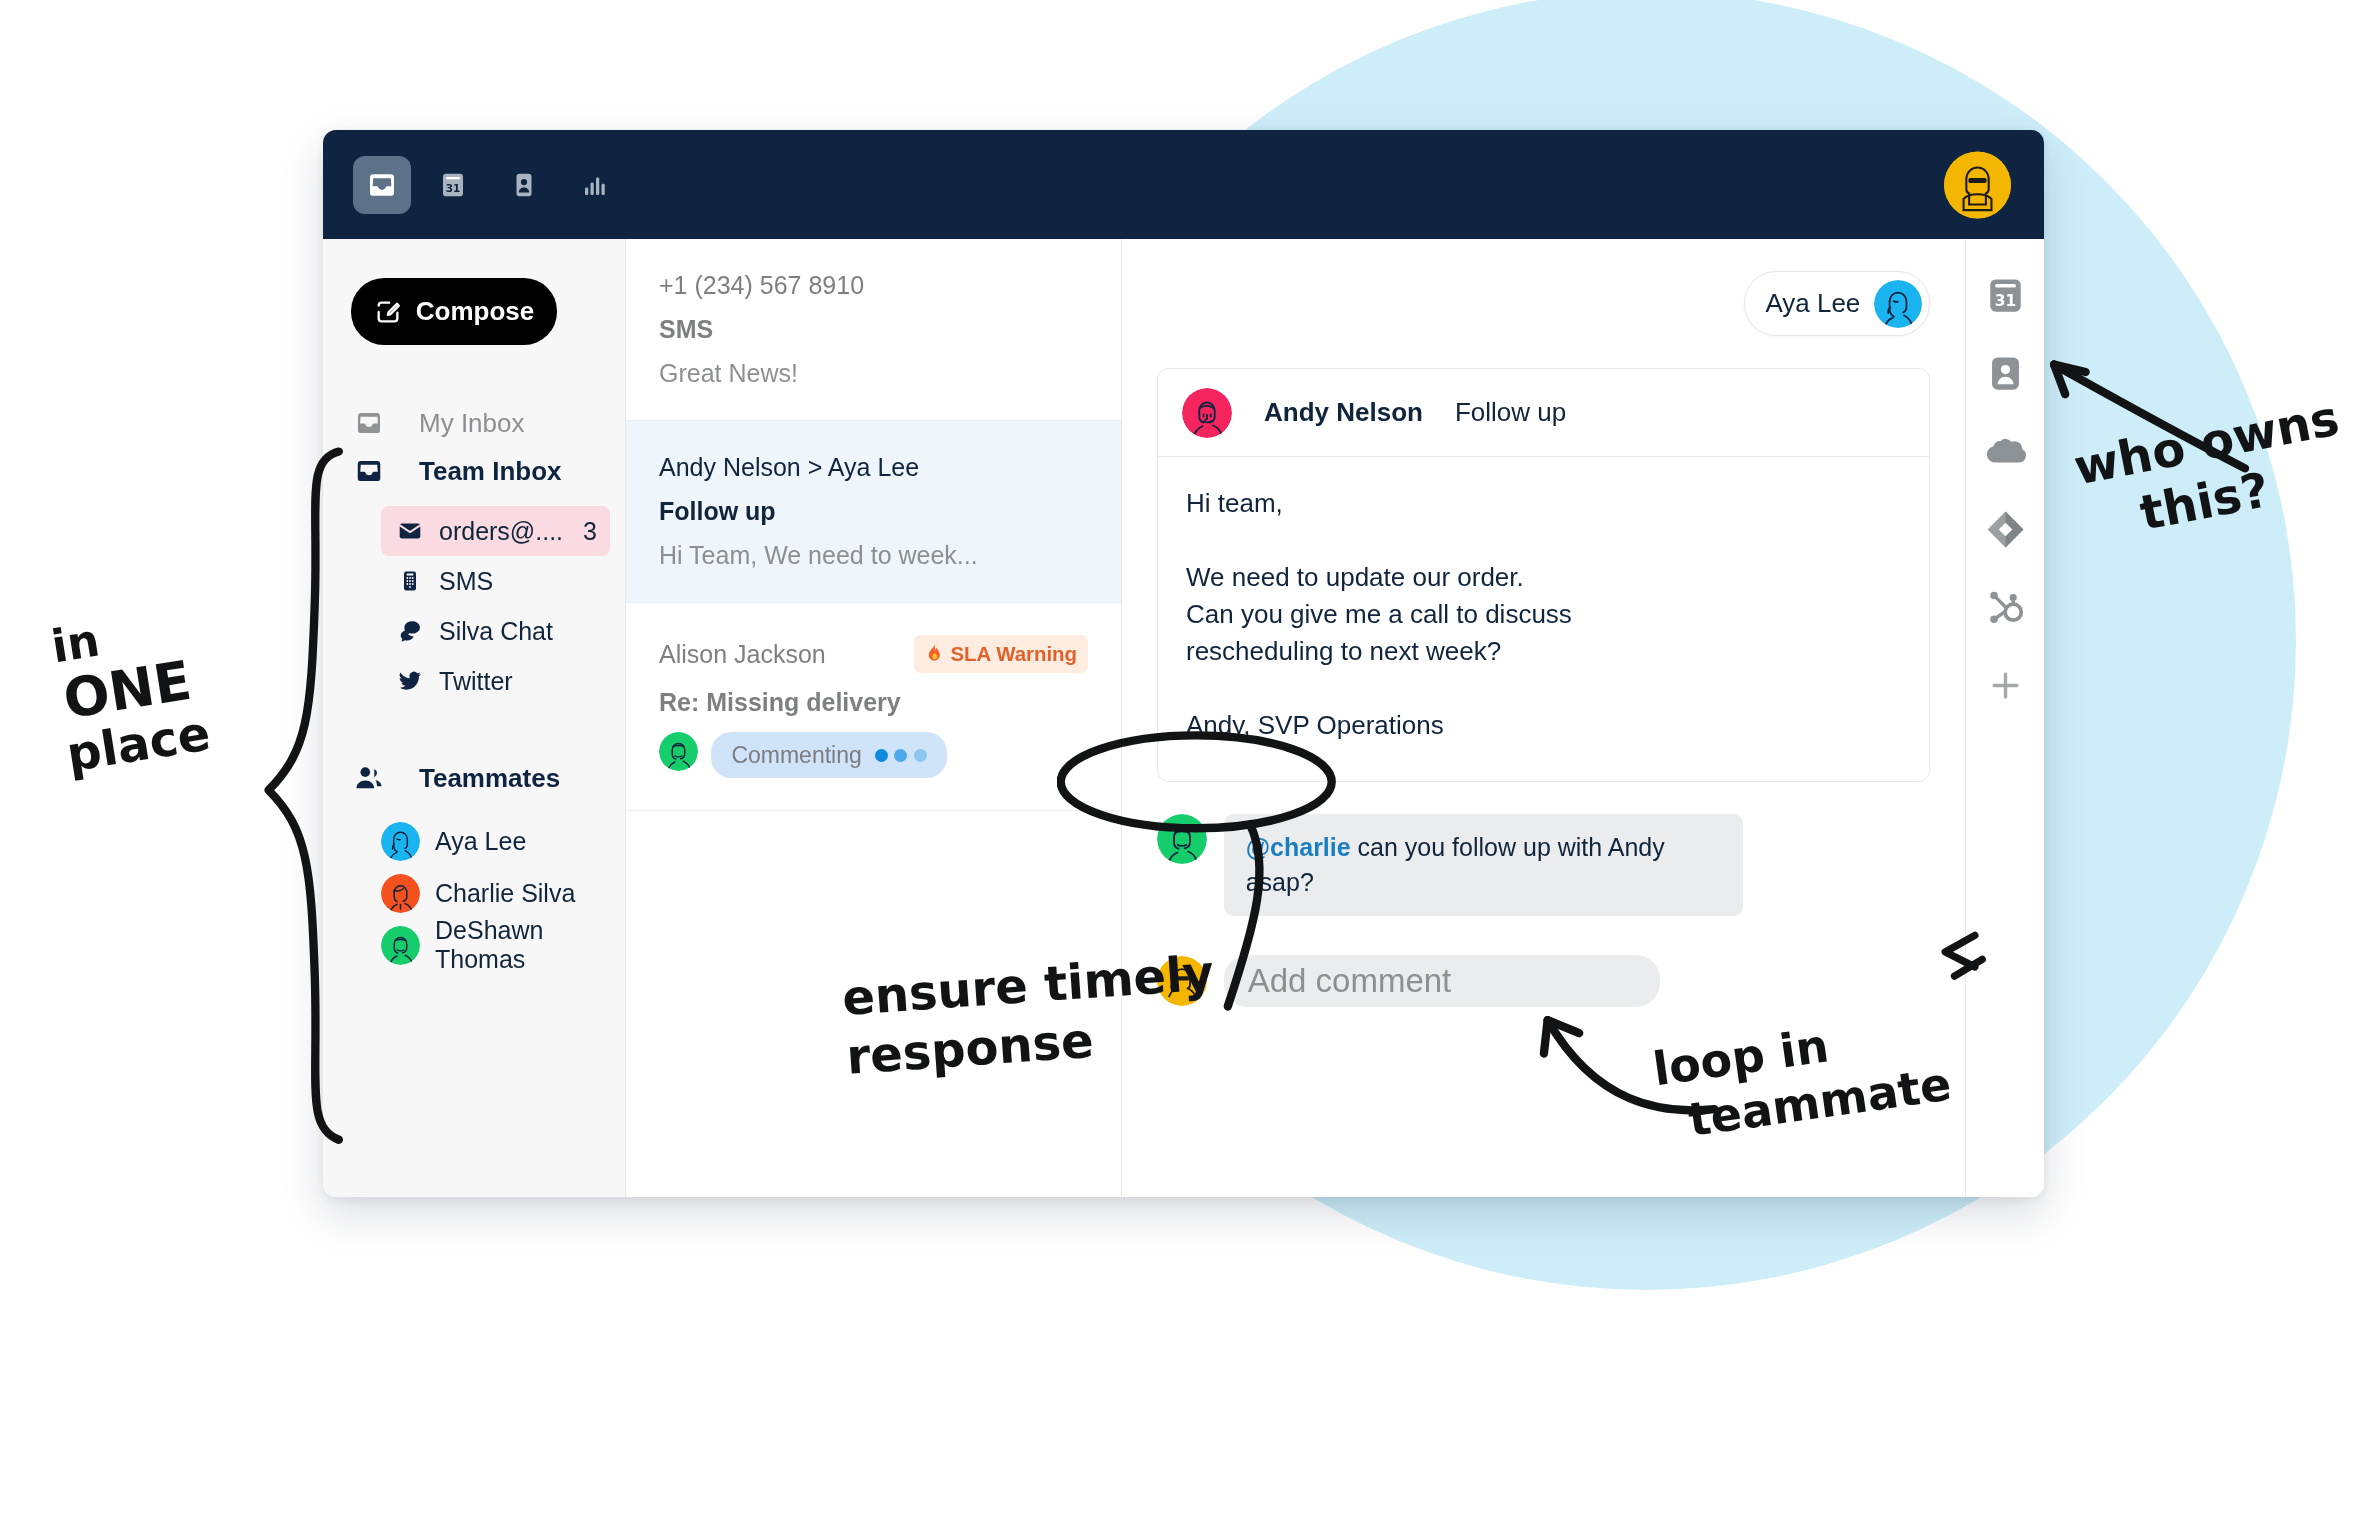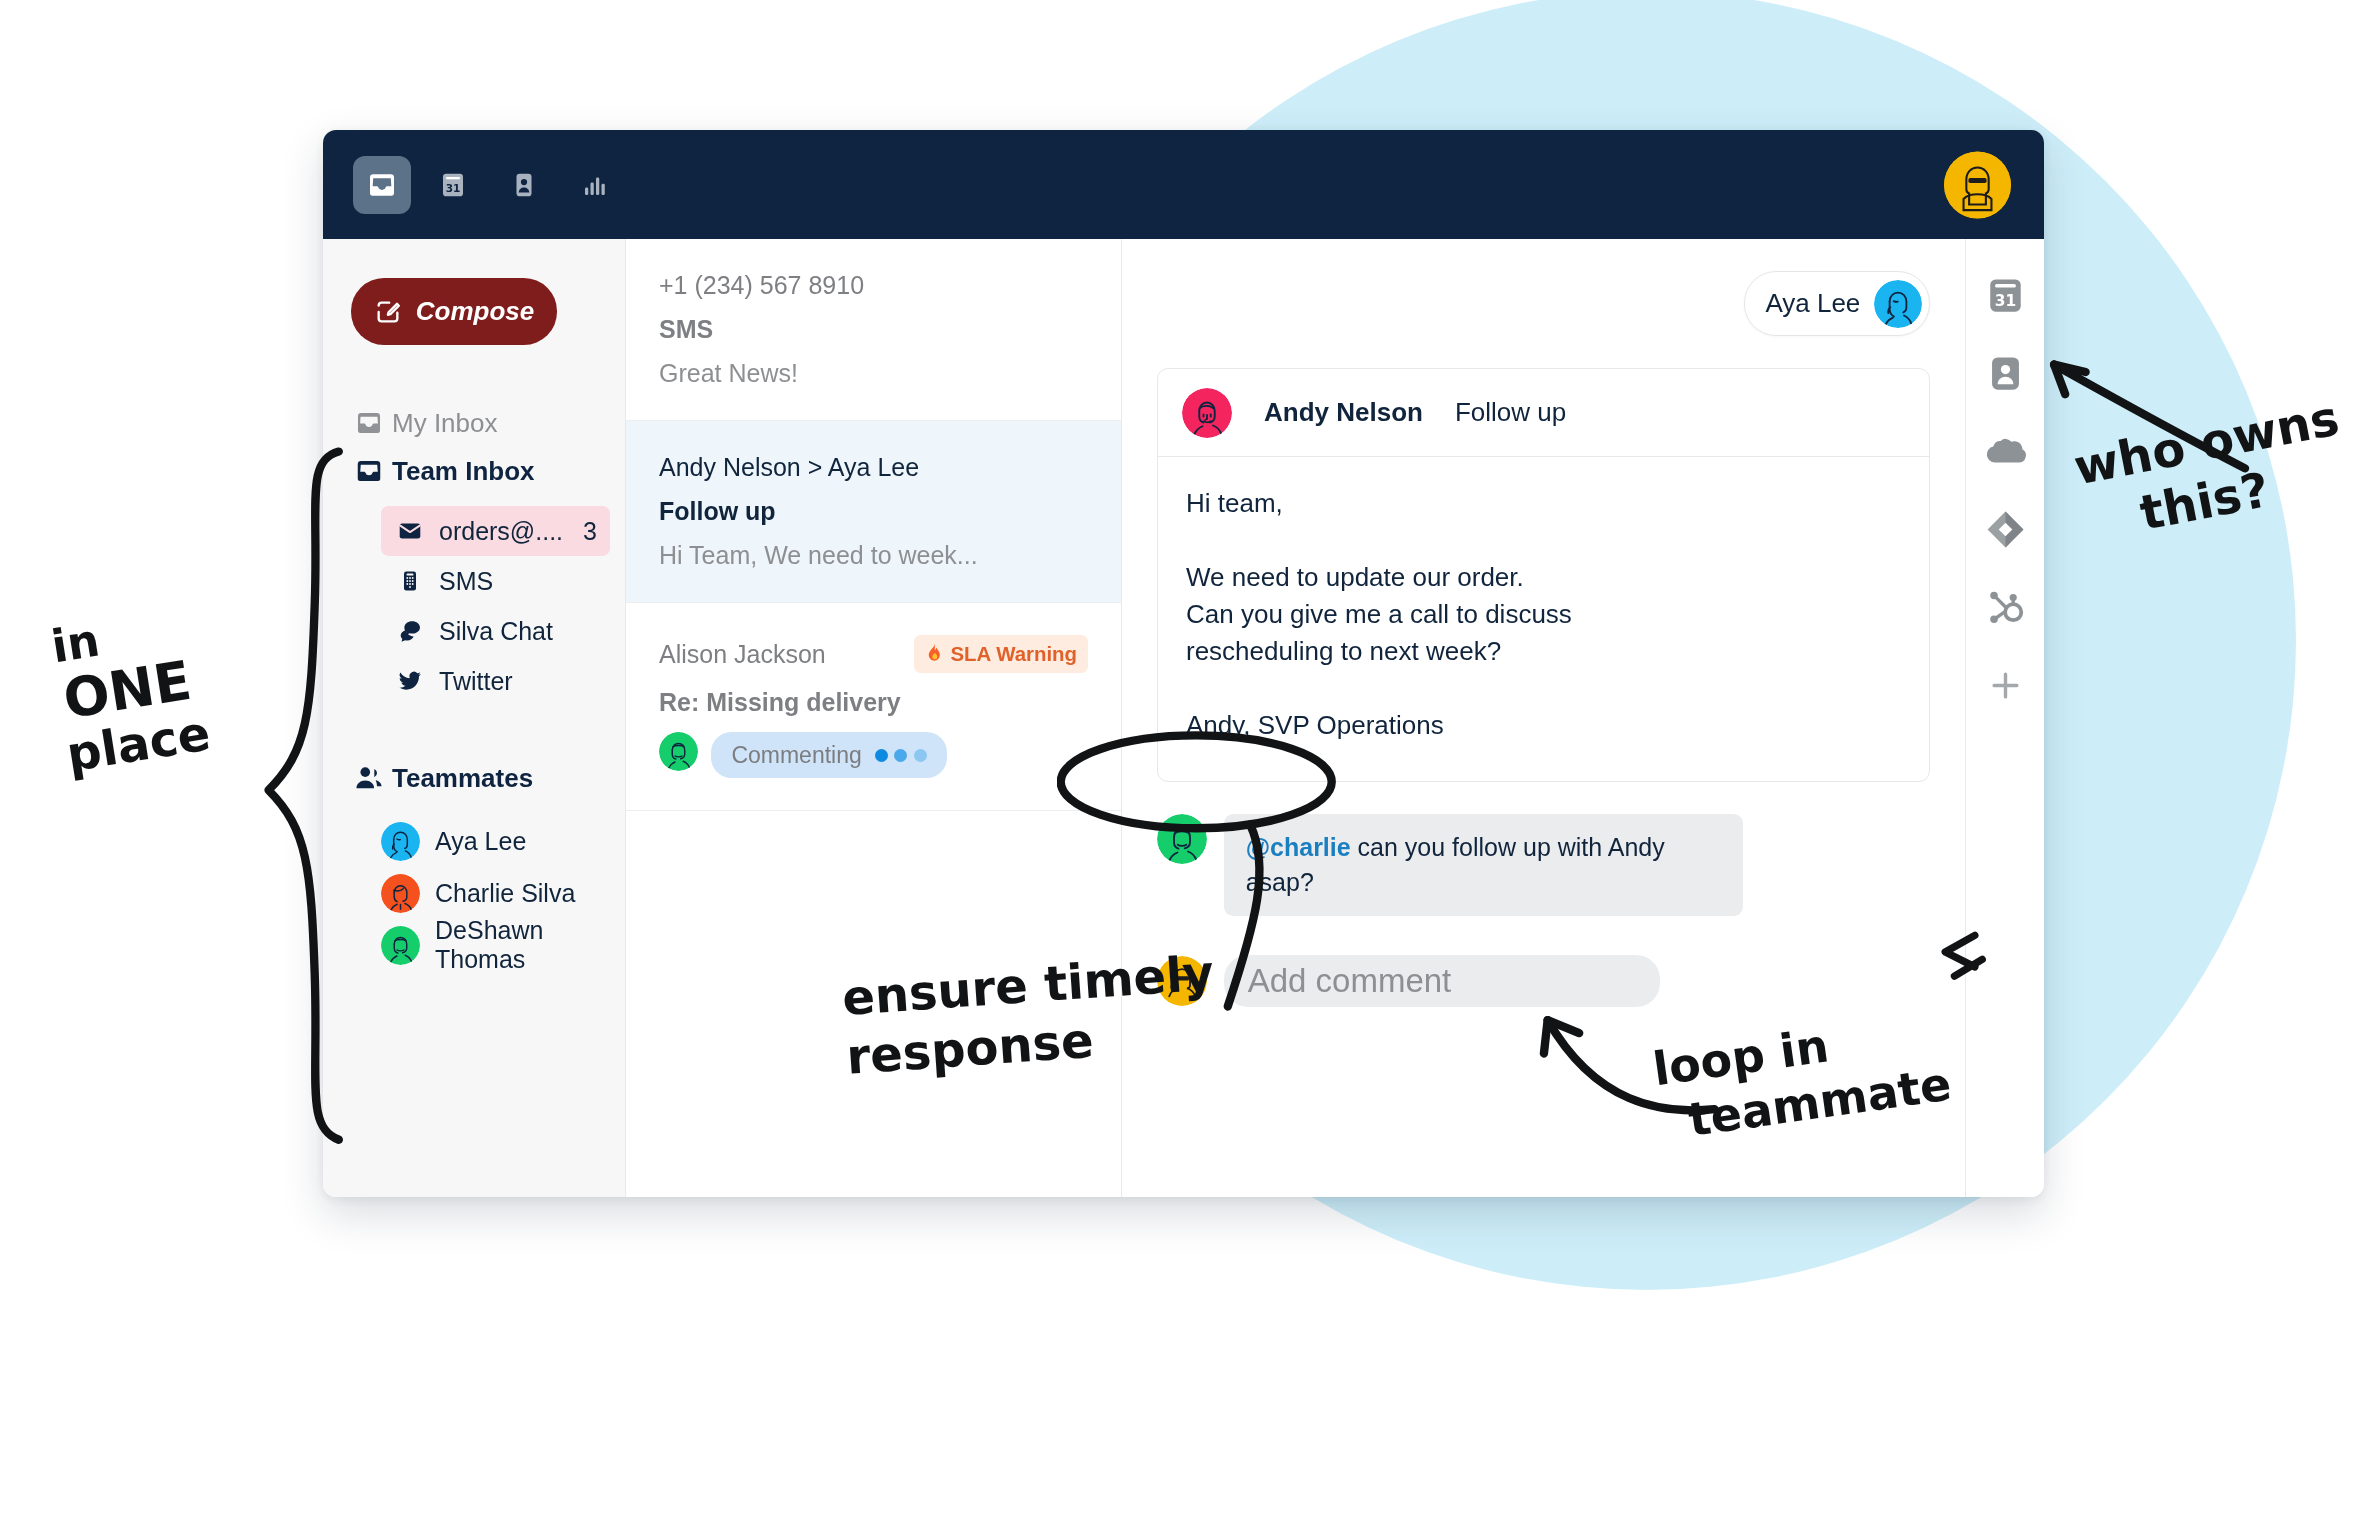"Compose" .compose-btn { background: #7f1d1d -> #000000; font-style: italic -> none }
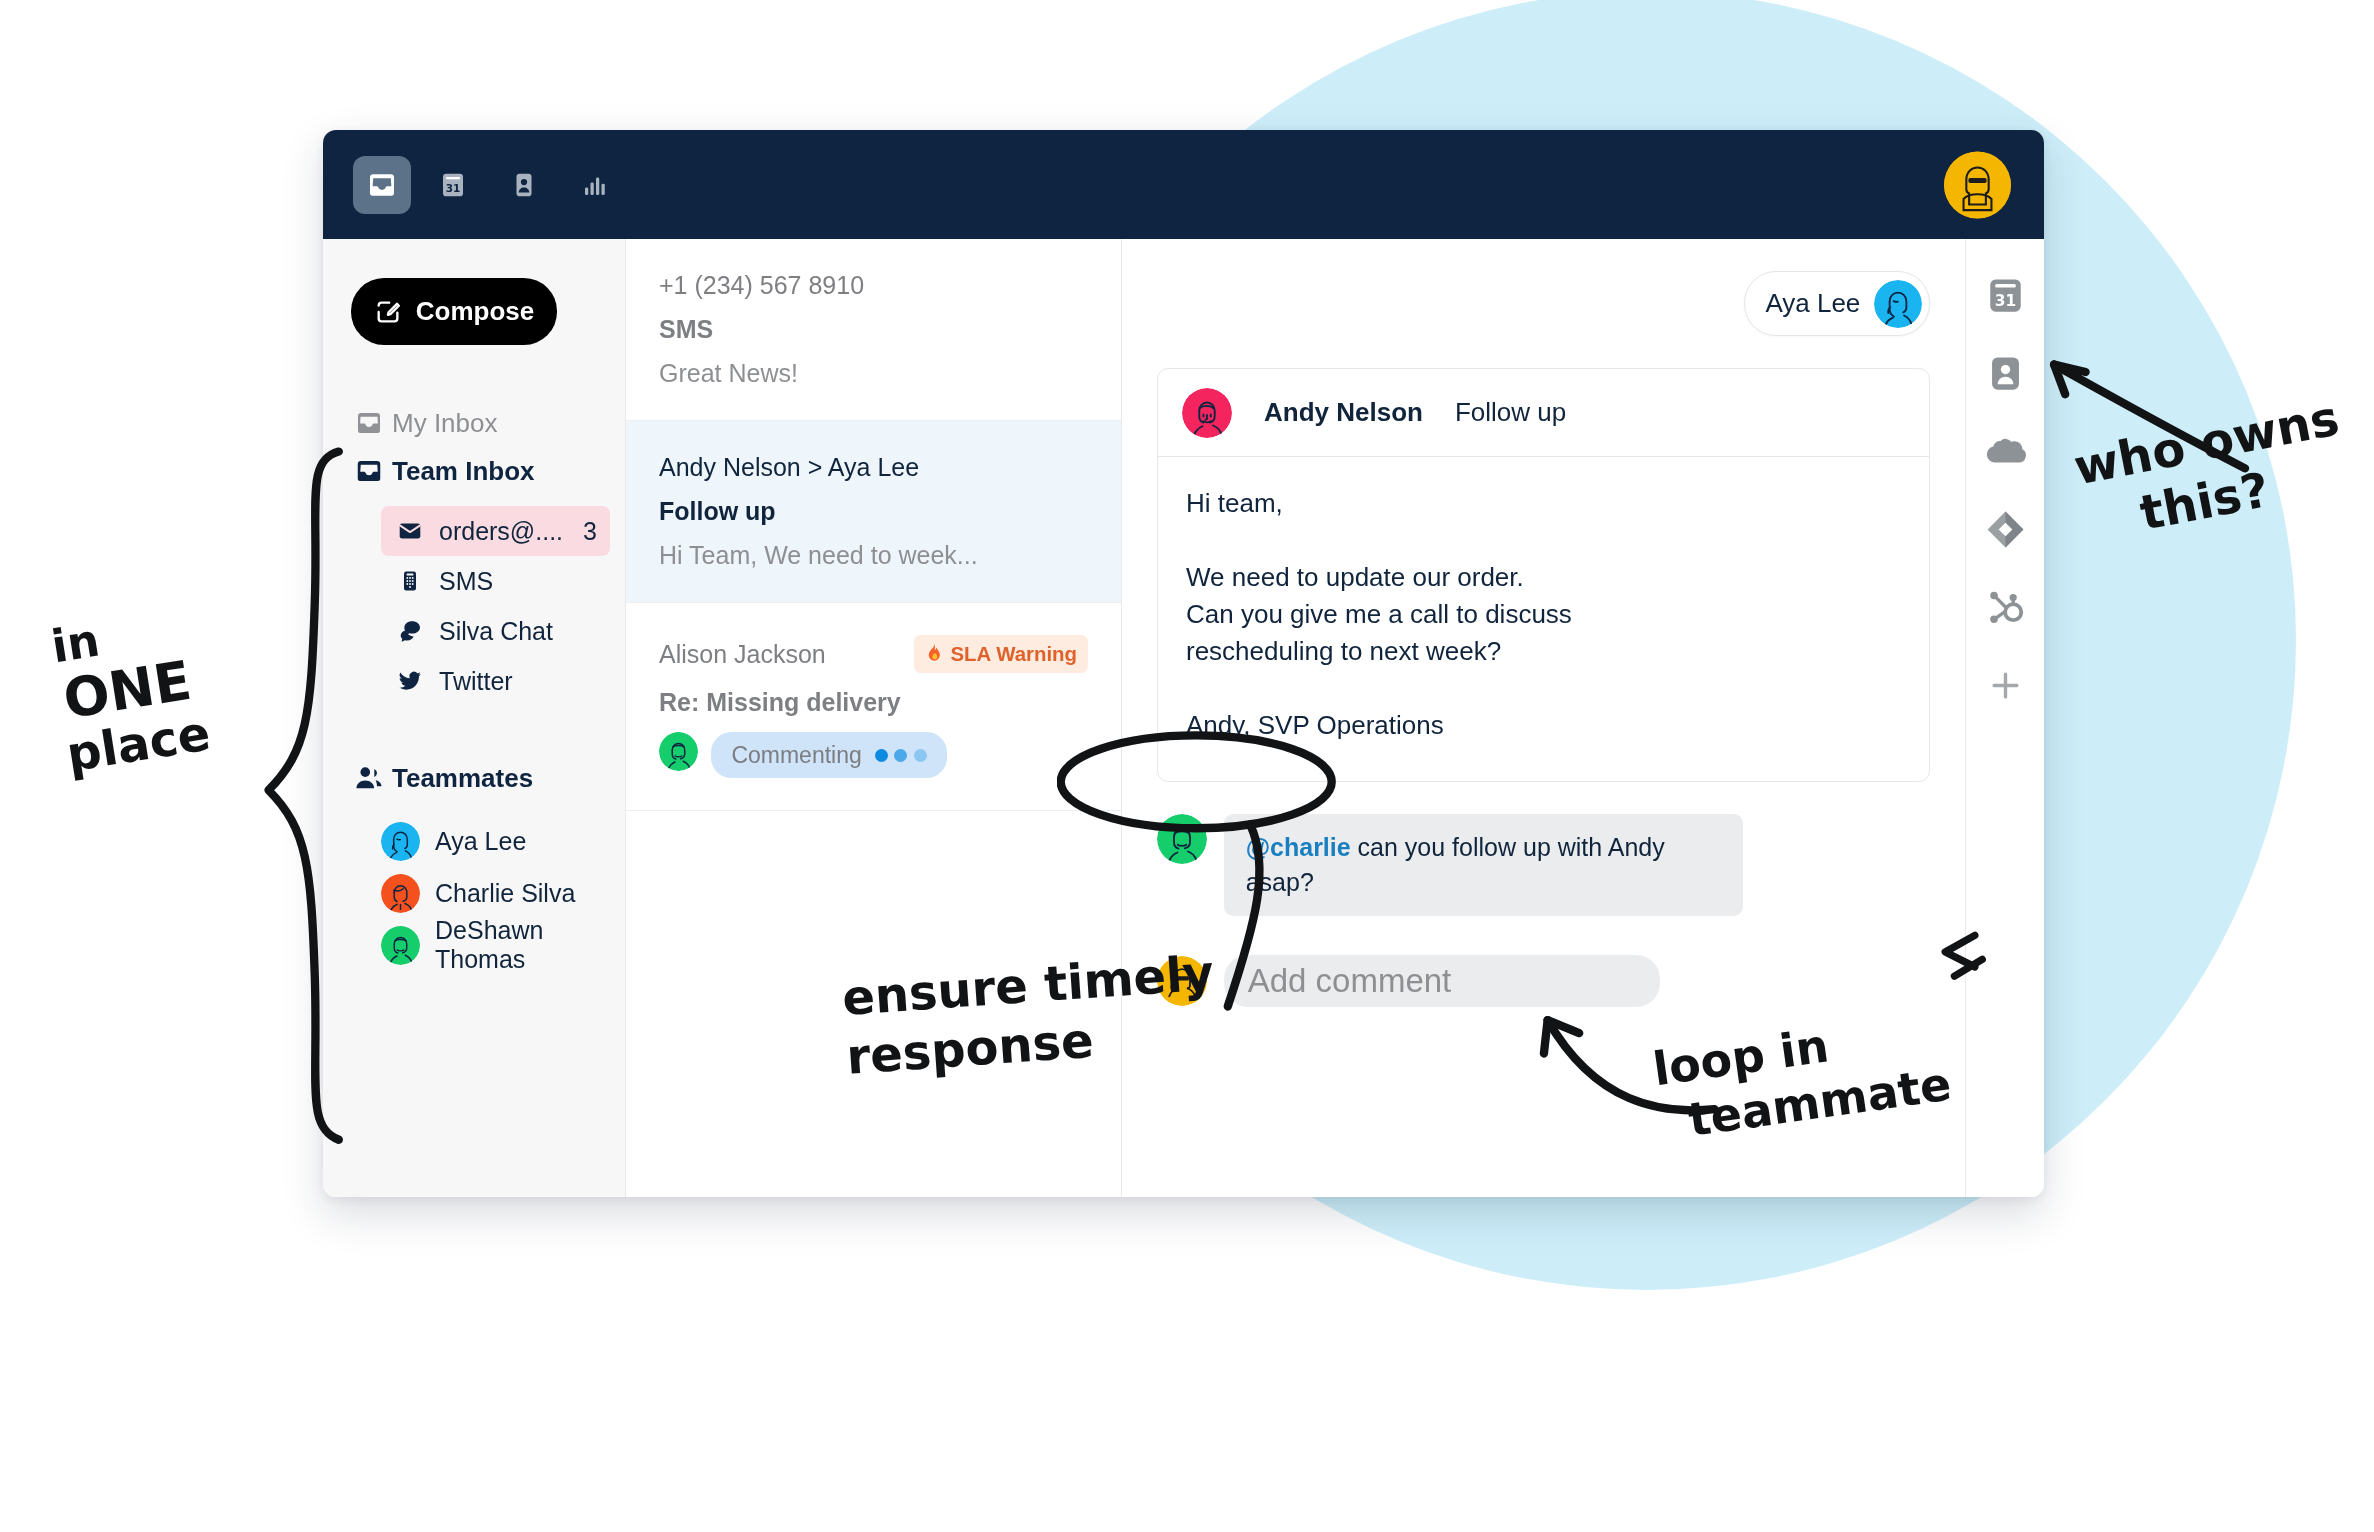"My Inbox" .nav-row { gap: 6px -> 33px }
